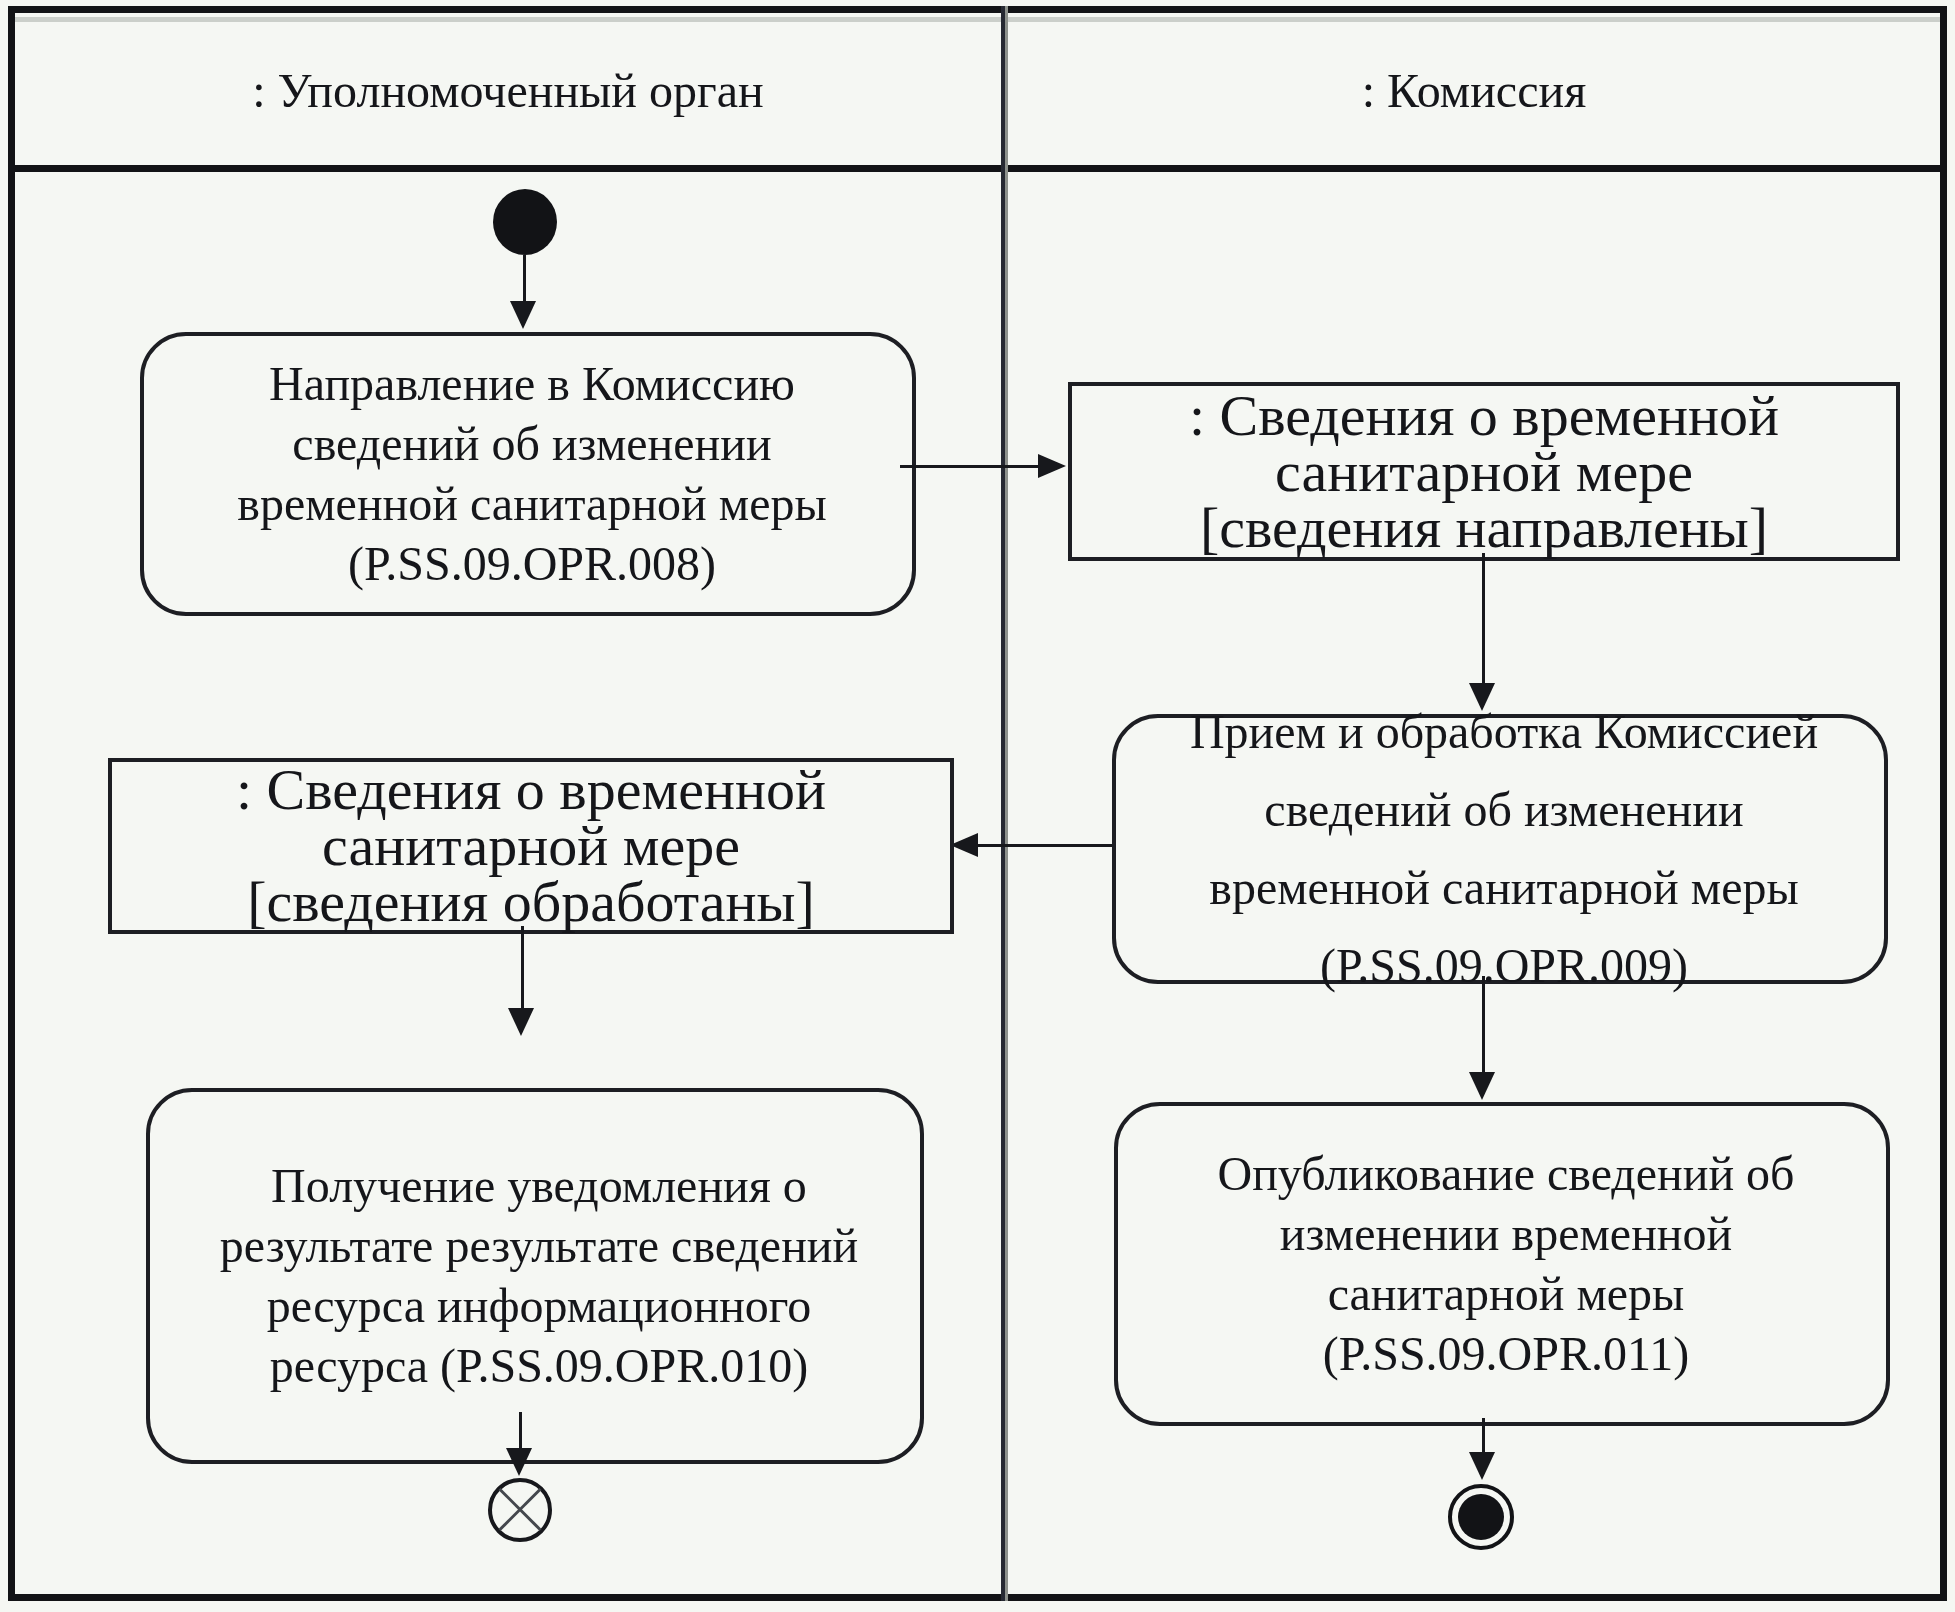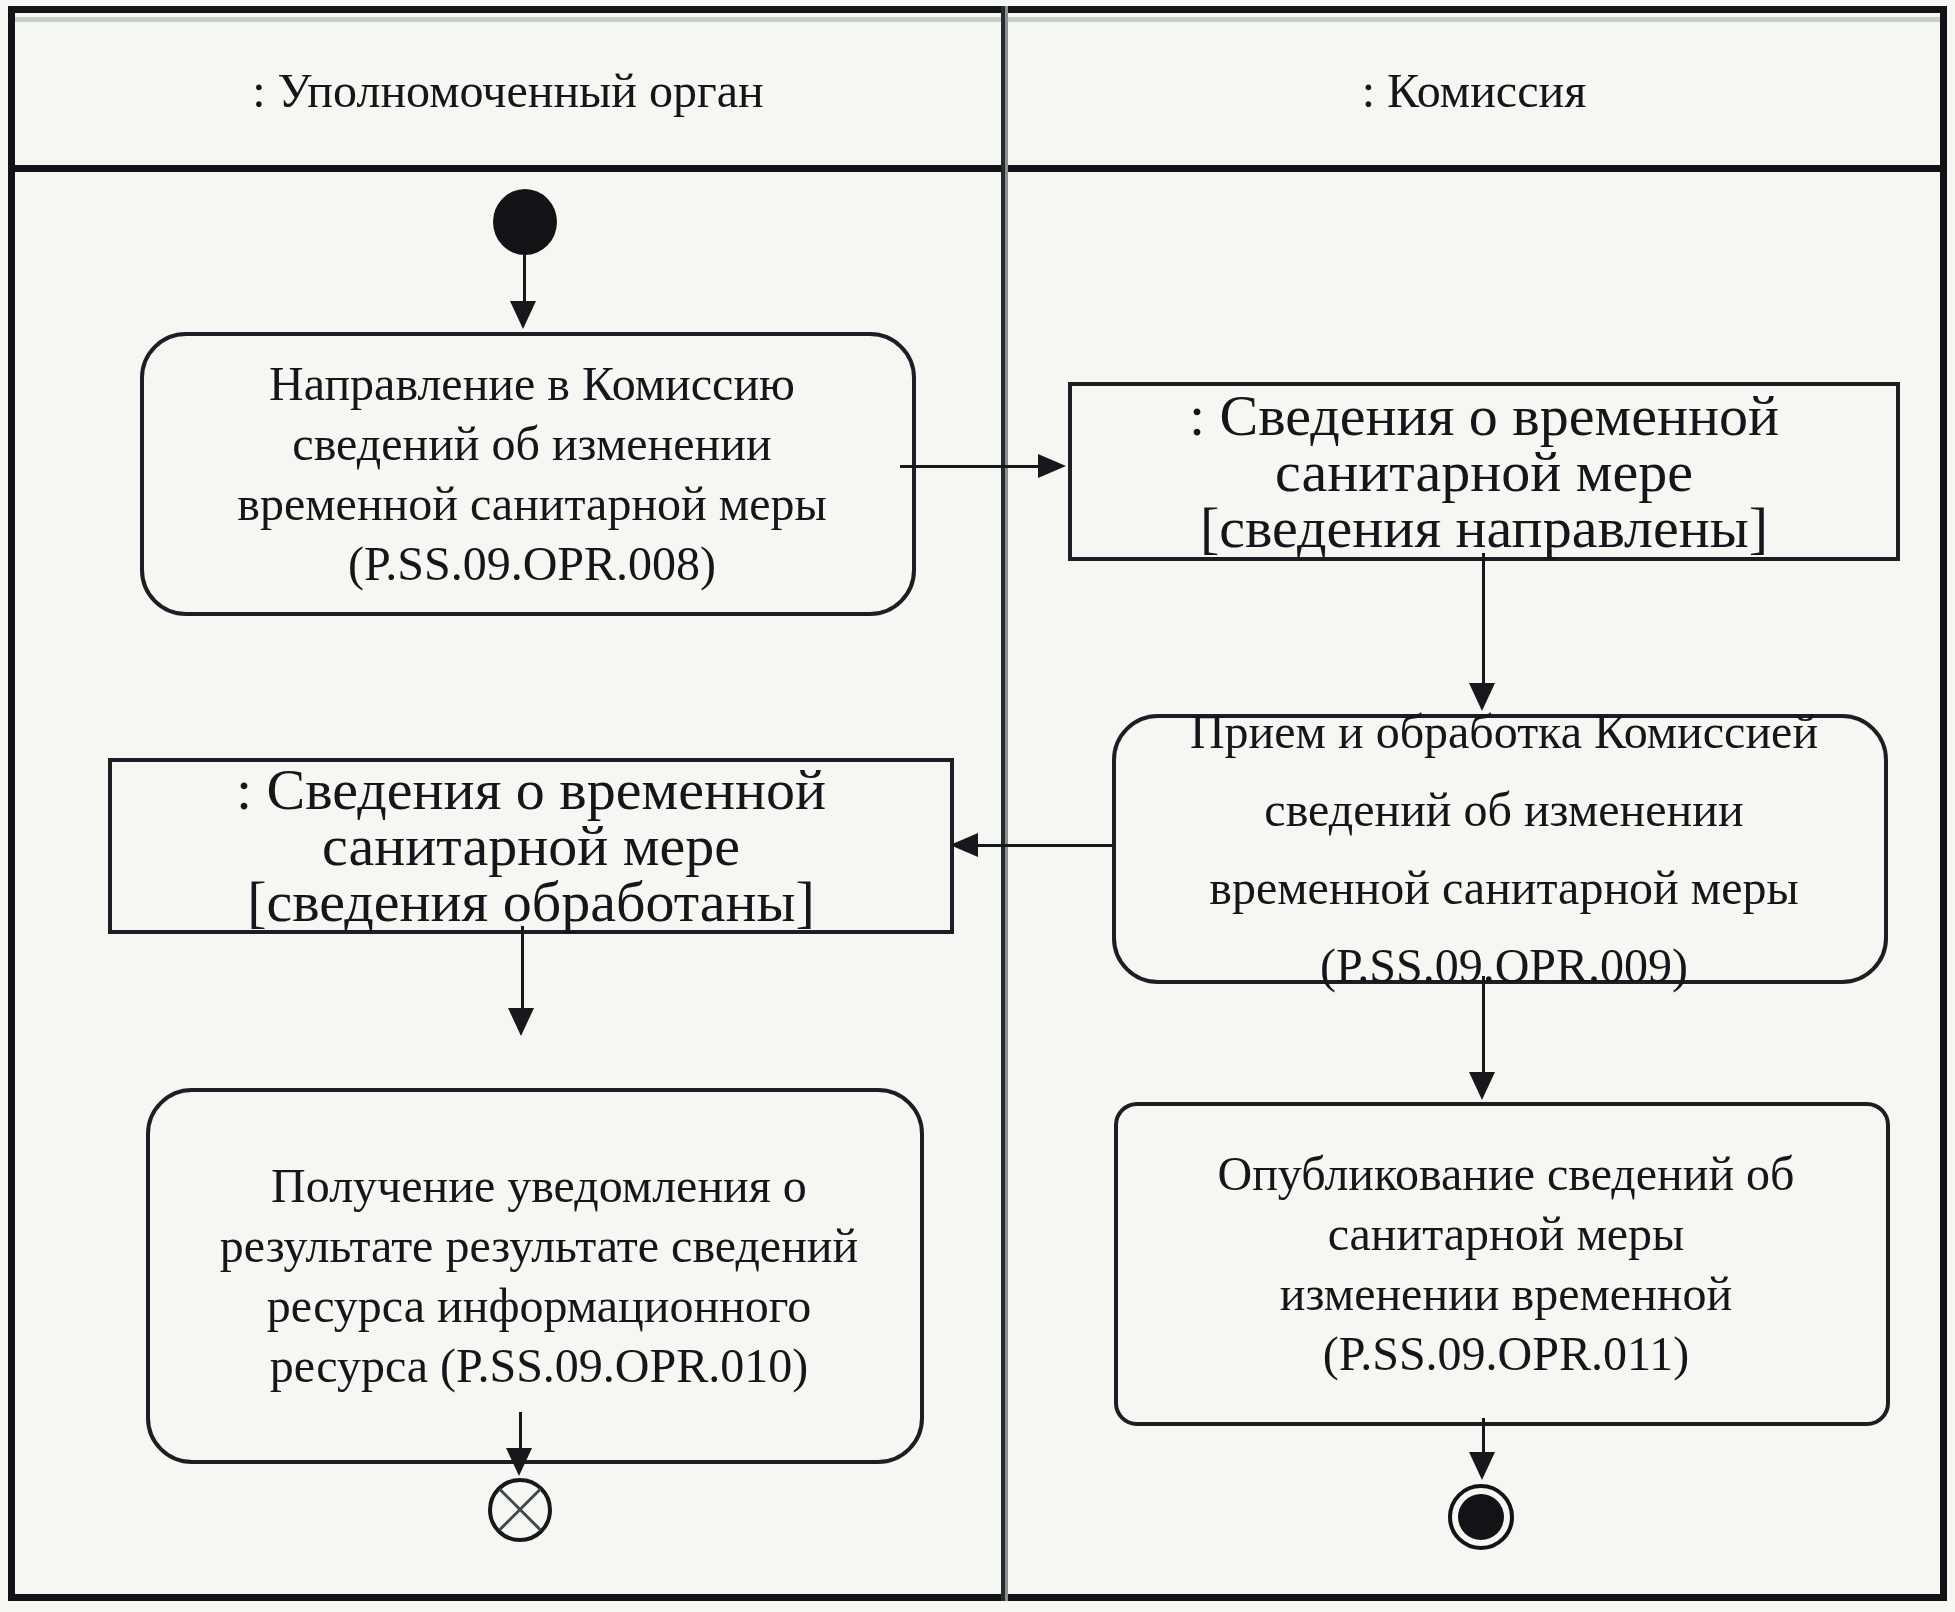"Опубликование сведений об" div.abs { border-radius: 23px -> none }
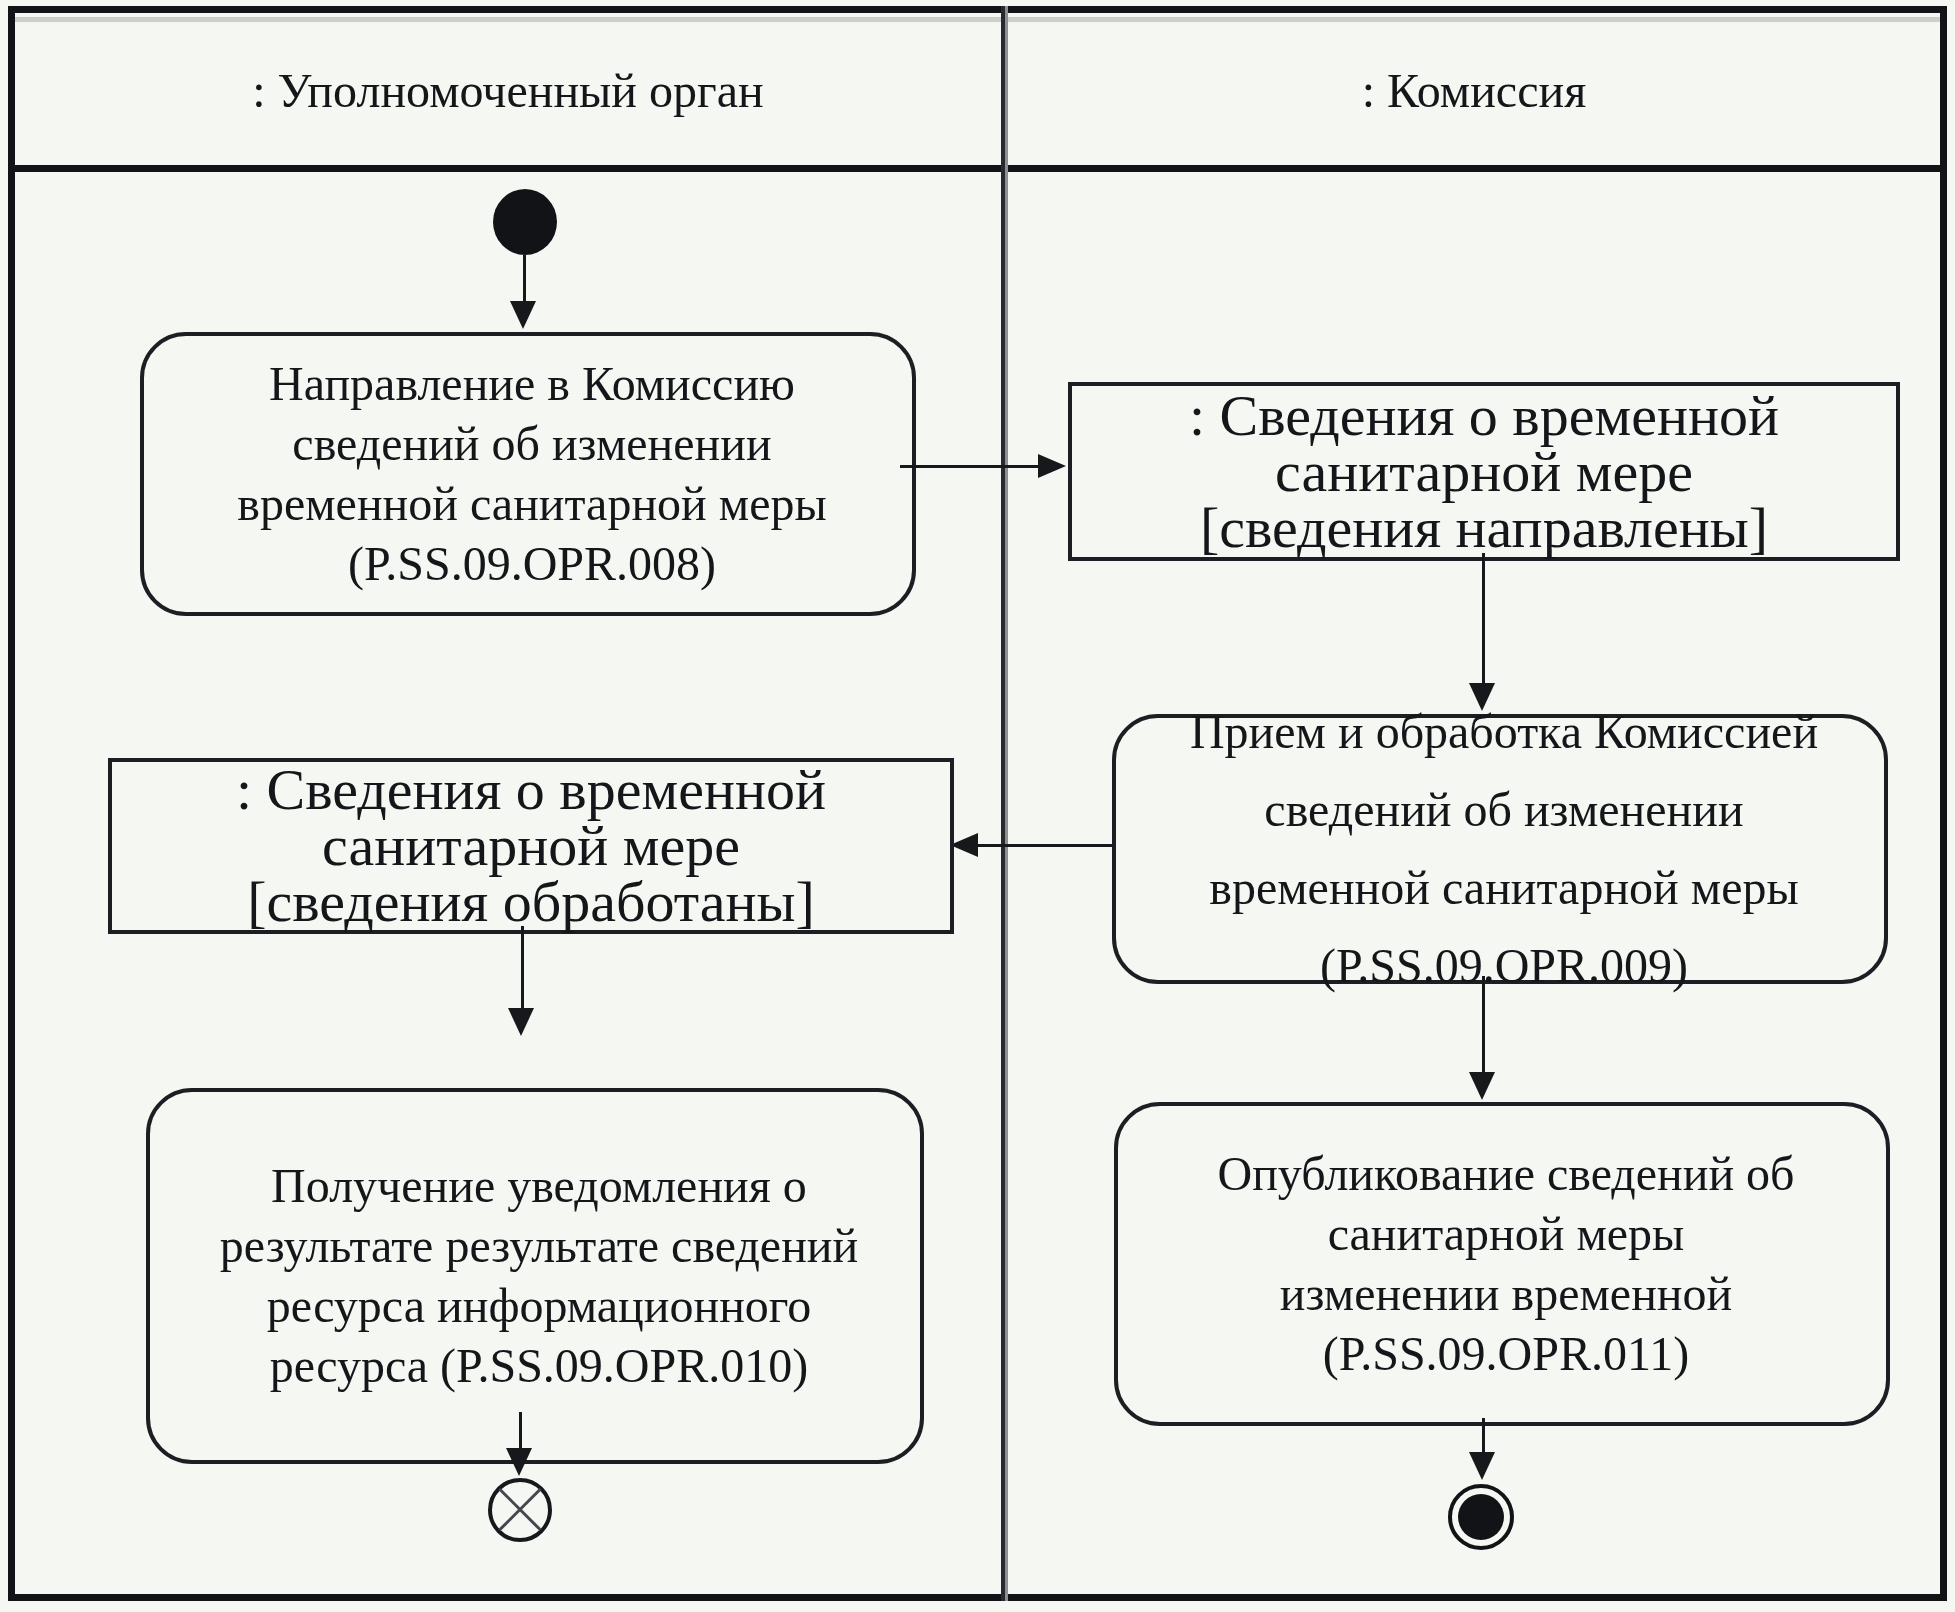"санитарной меры" div.tline { order: before "изменении временной" -> after "изменении временной" }
